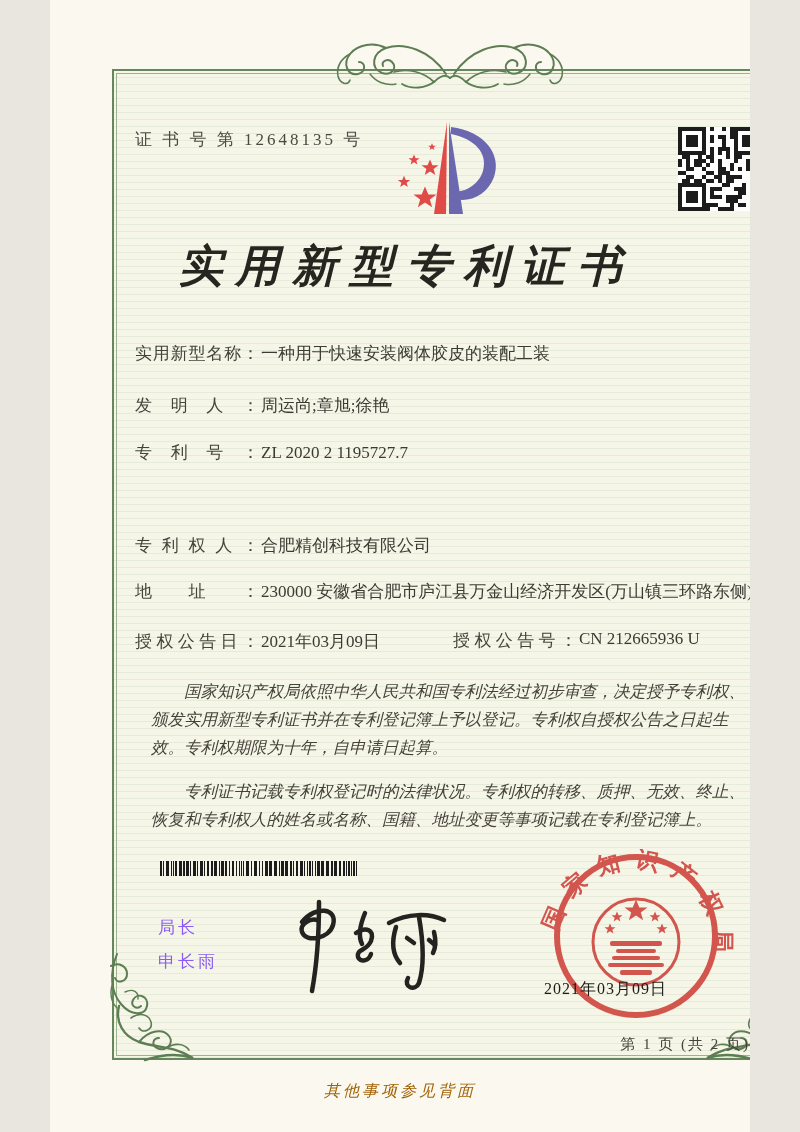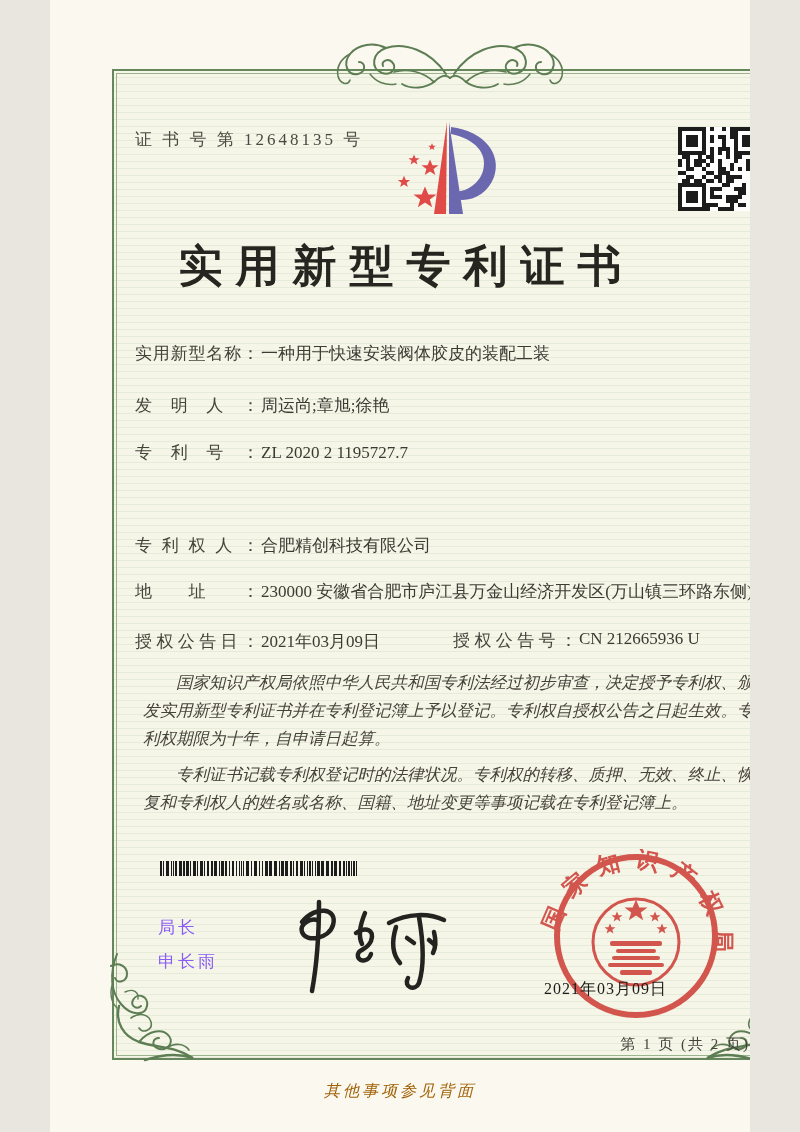"实用新型专利证书" .title { font-style: none -> italic }
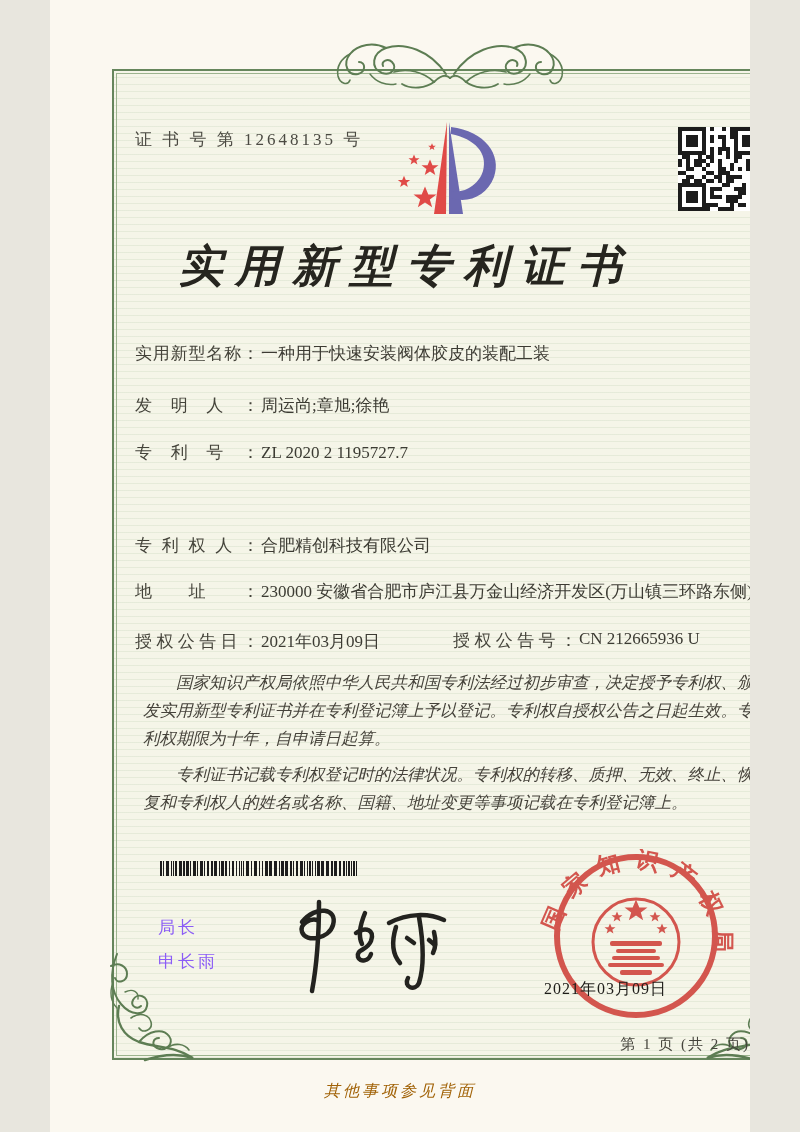"国家知识产权局依照中华人民共和国专利法经过初步审查，决定授予专利权、颁发实用新型" .paras p { font-family: Liberation Mono, monospace -> none; margin: 8px -> 16px }
